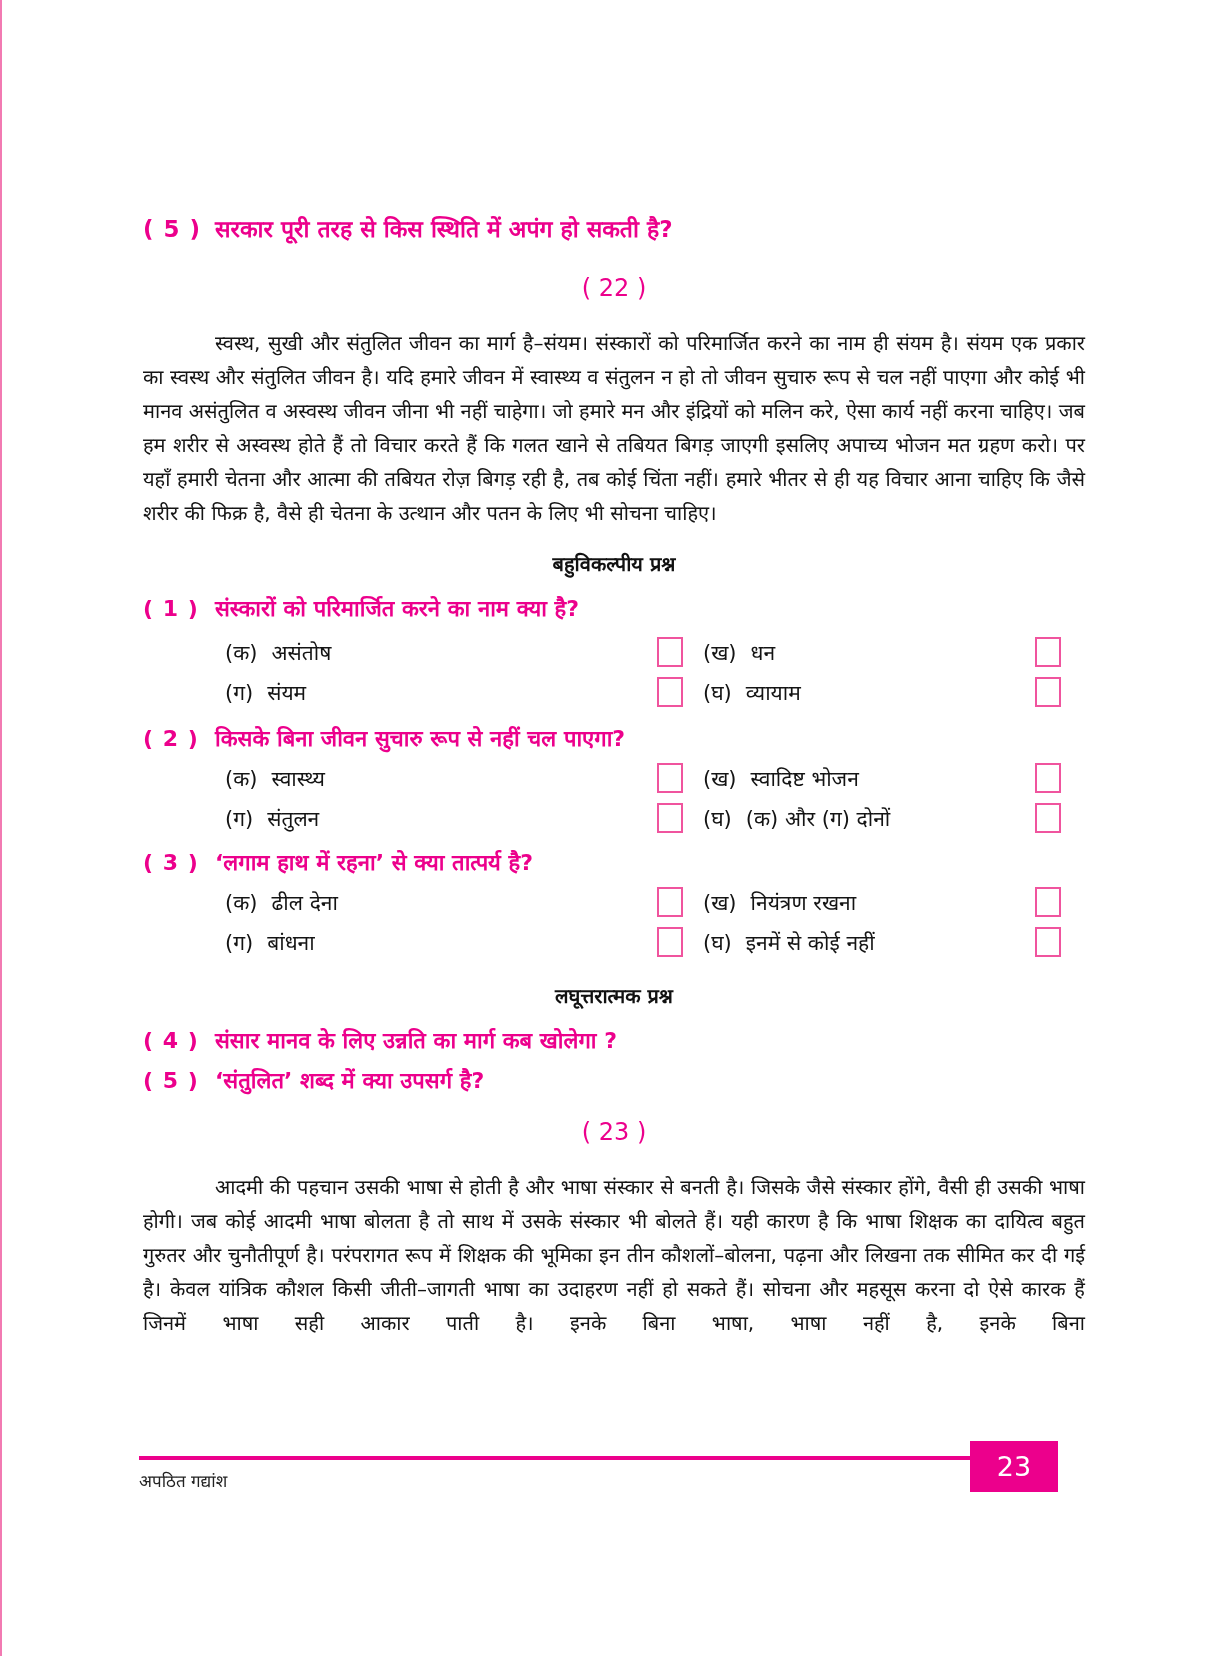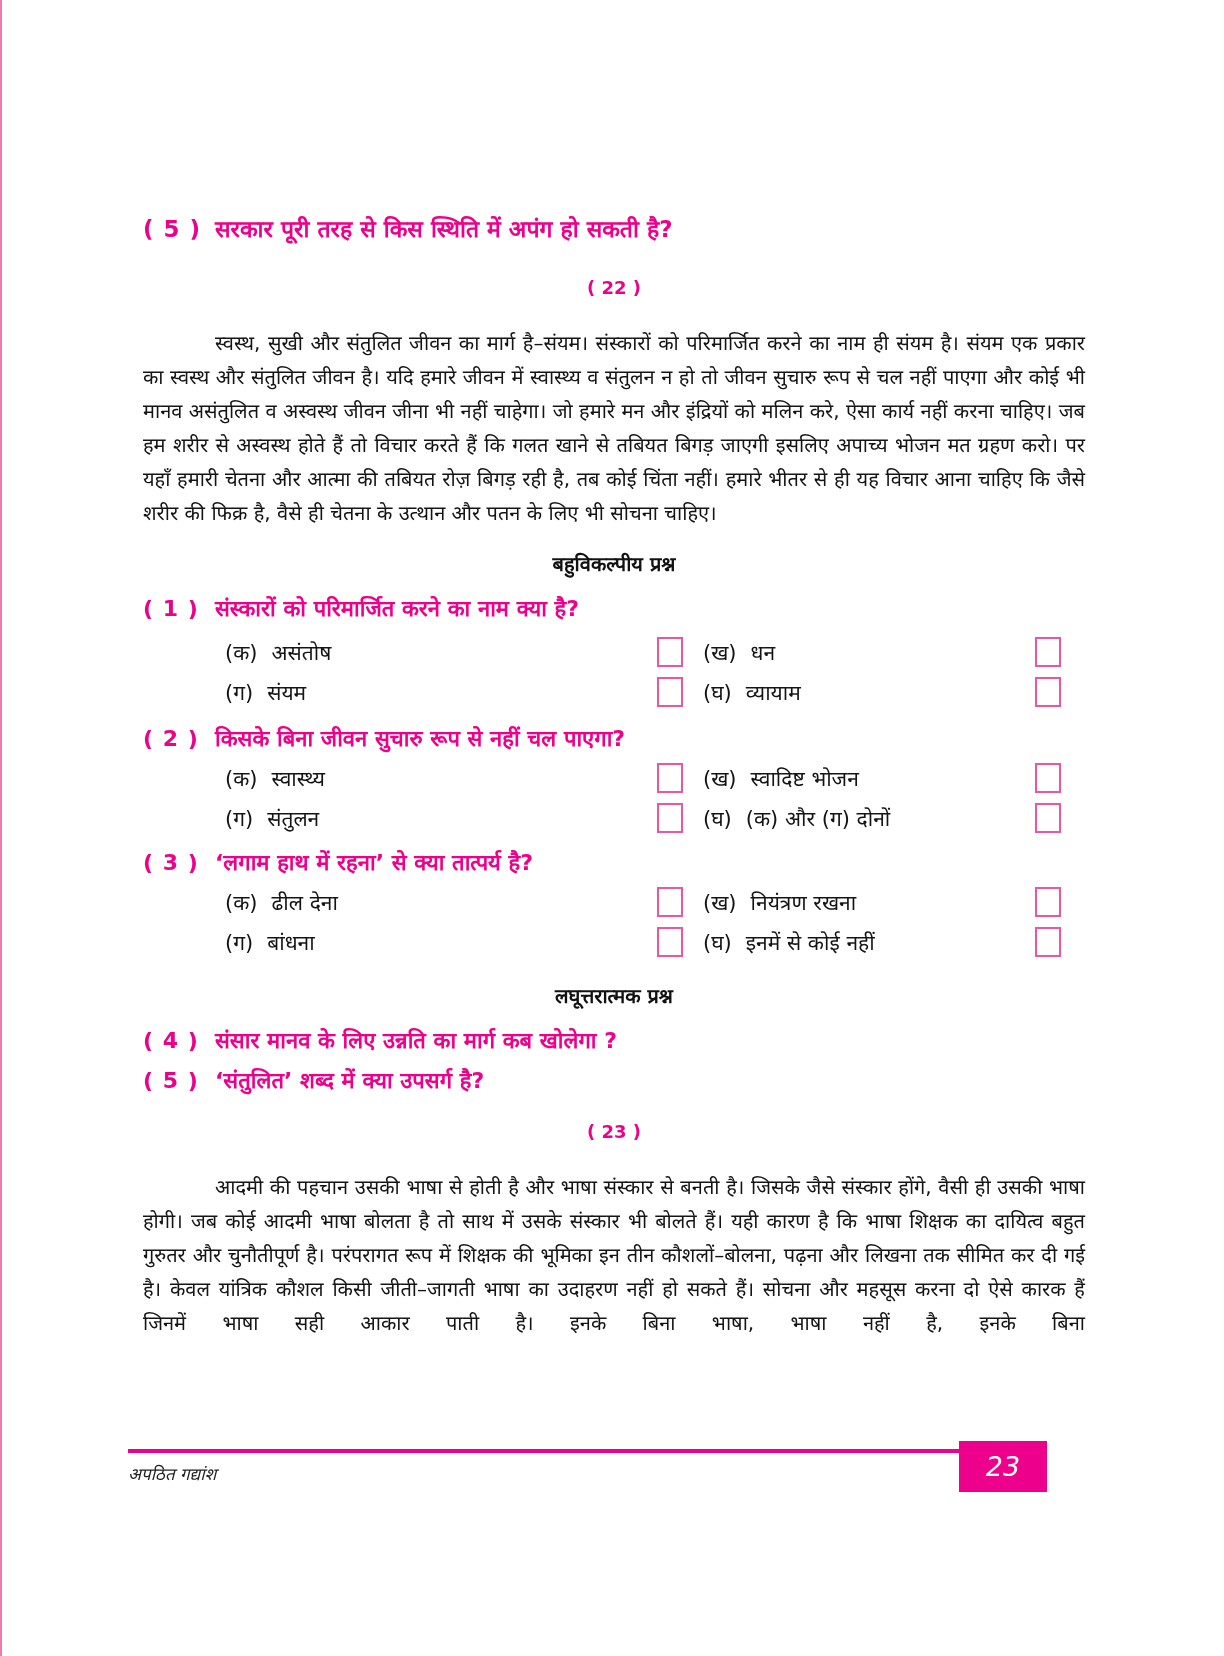"( 22 )" .passage-num { font-size: 18px -> 24px; font-weight: bold -> normal }
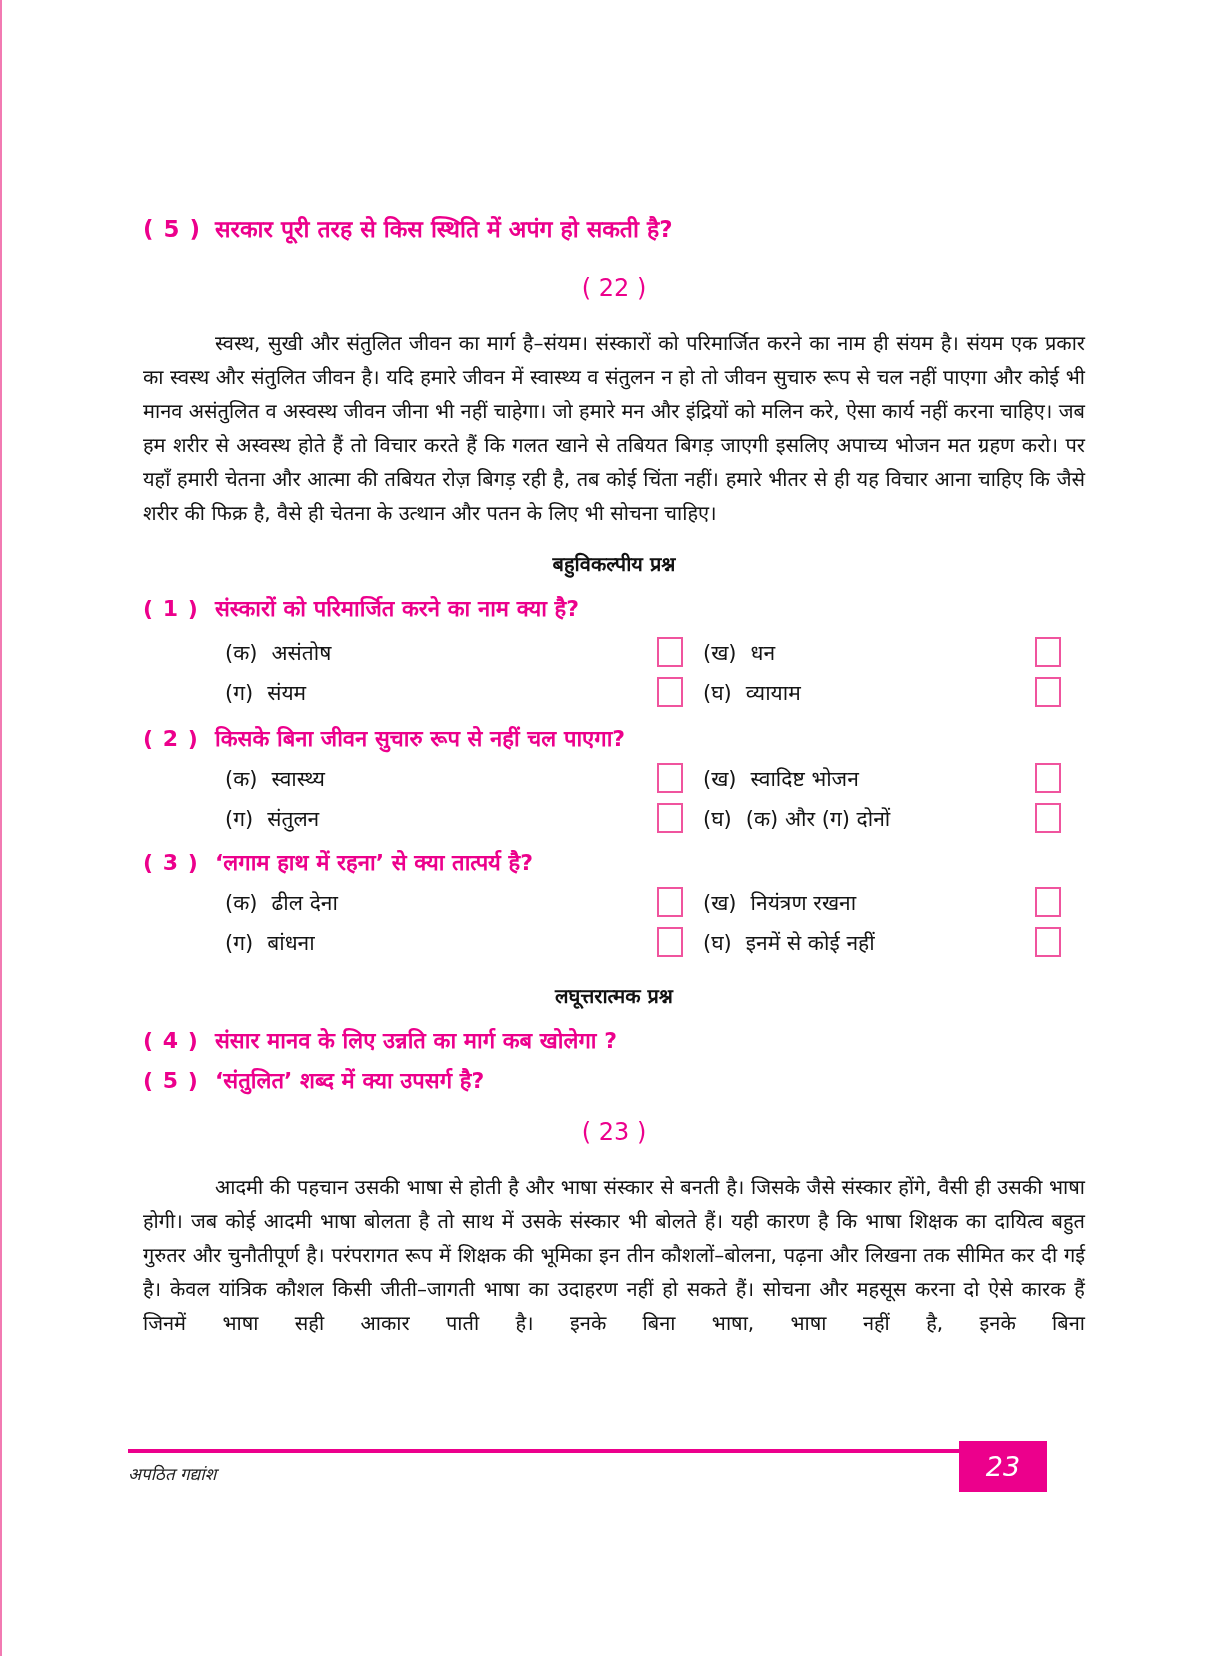"अपठित गद्यांश" .footer { align-items: center -> flex-end; font-style: italic -> none; left: 128px -> 139px }
